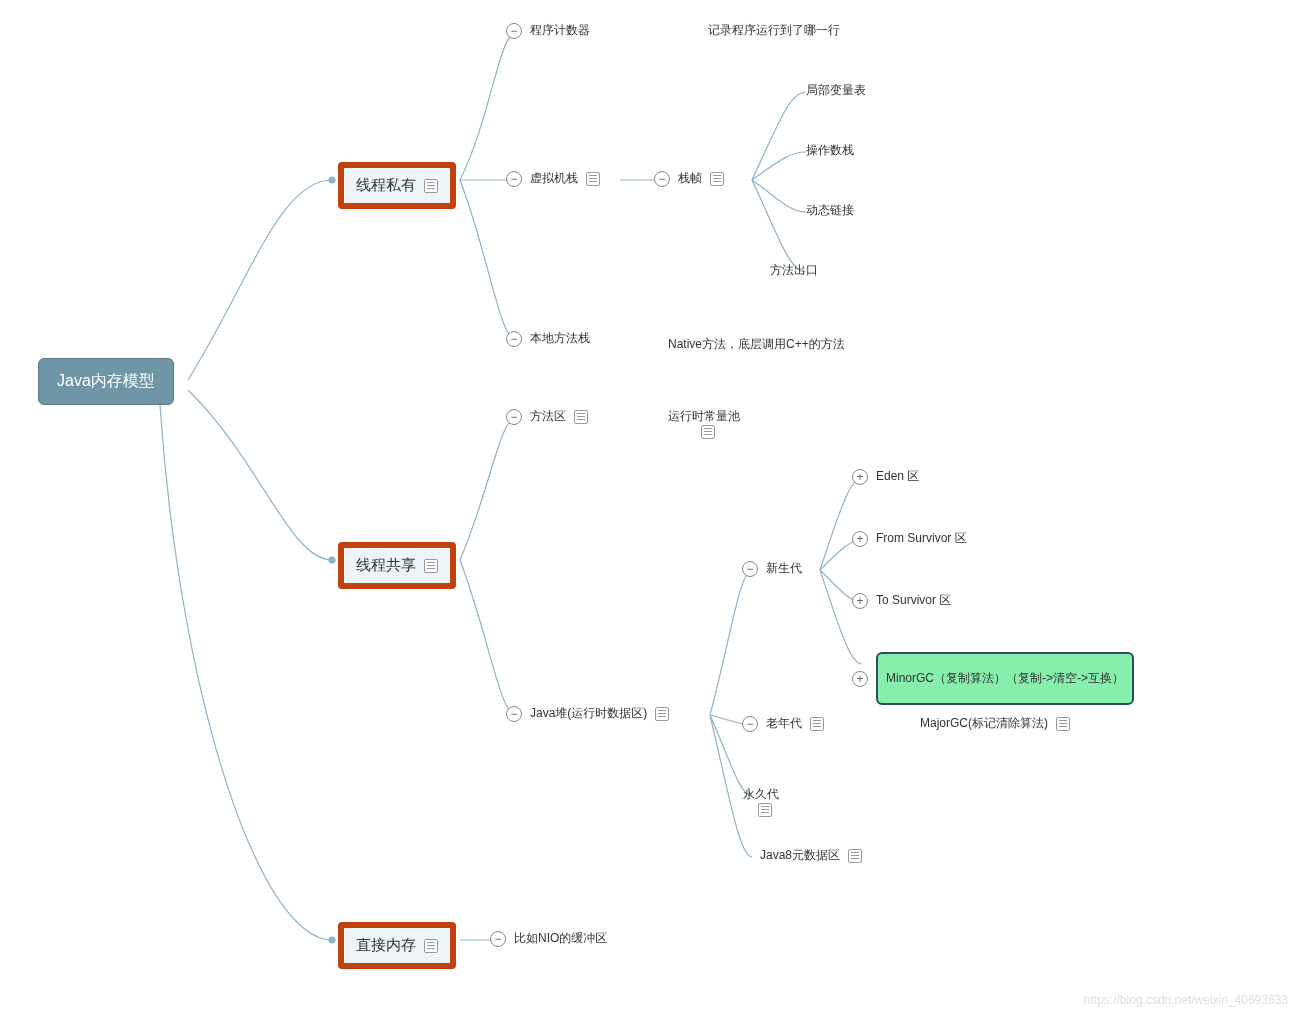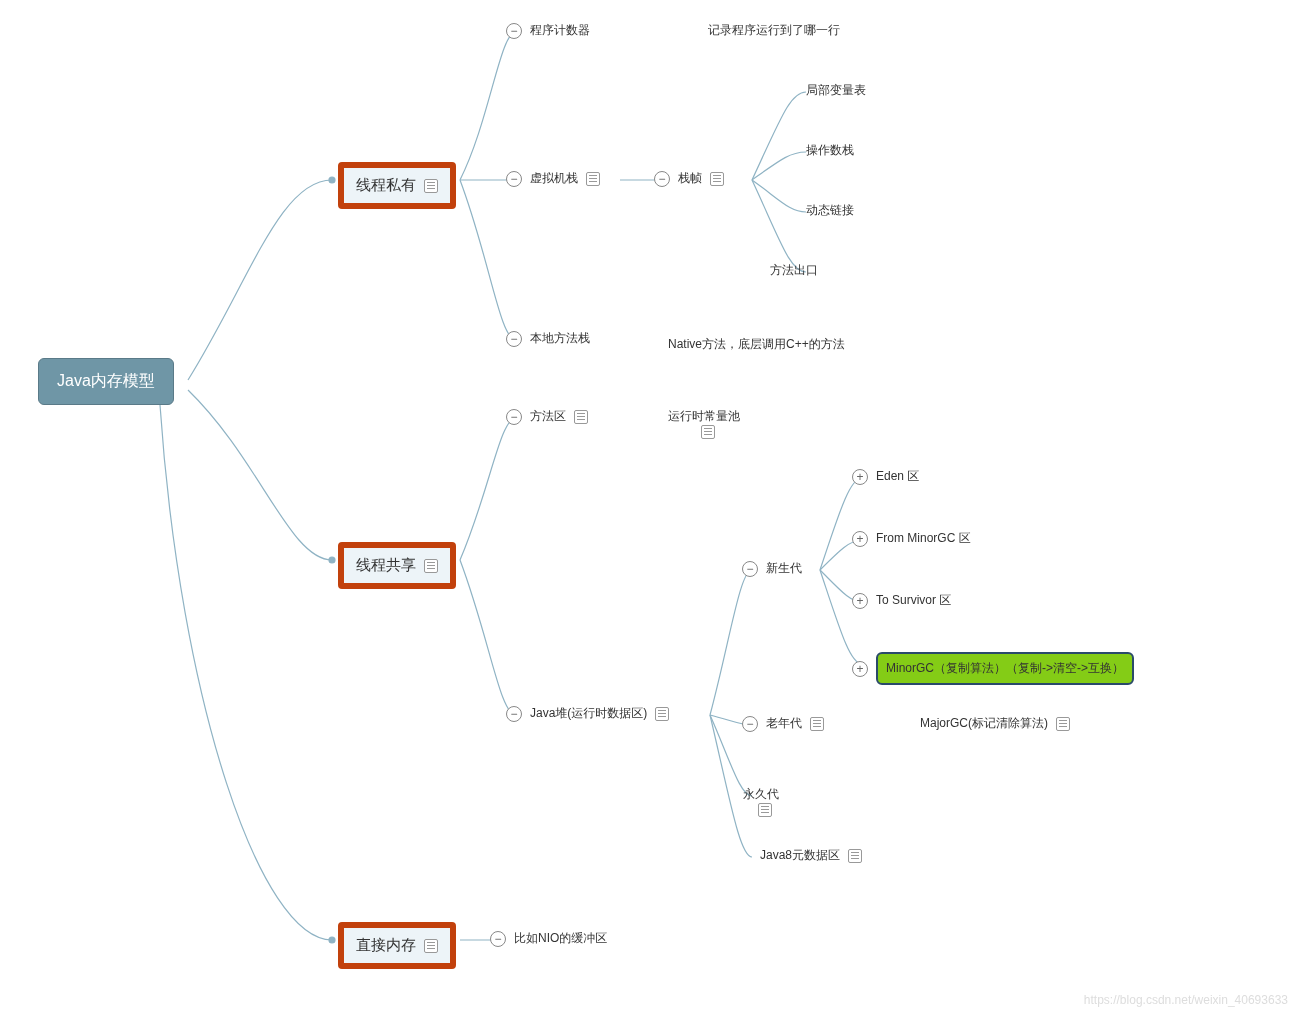"From MinorGC 区" span.txt { text: MinorGC -> Survivor }
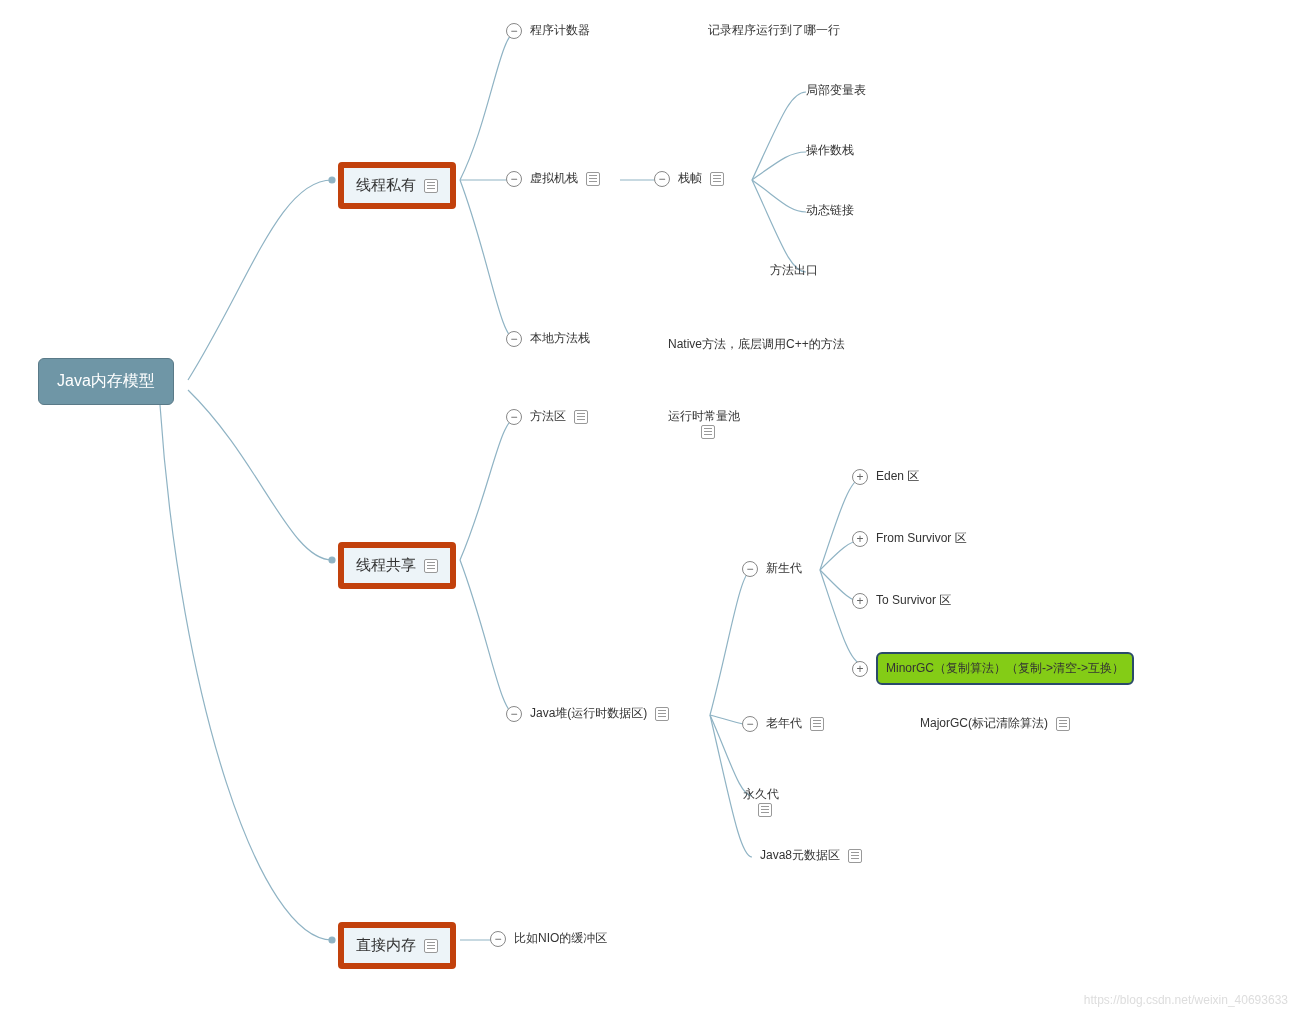"MinorGC（复制算法）（复制->清空->互换）" .sel { background: #84cc16 -> #86efac; padding: 6px 8px -> 16px 8px }
